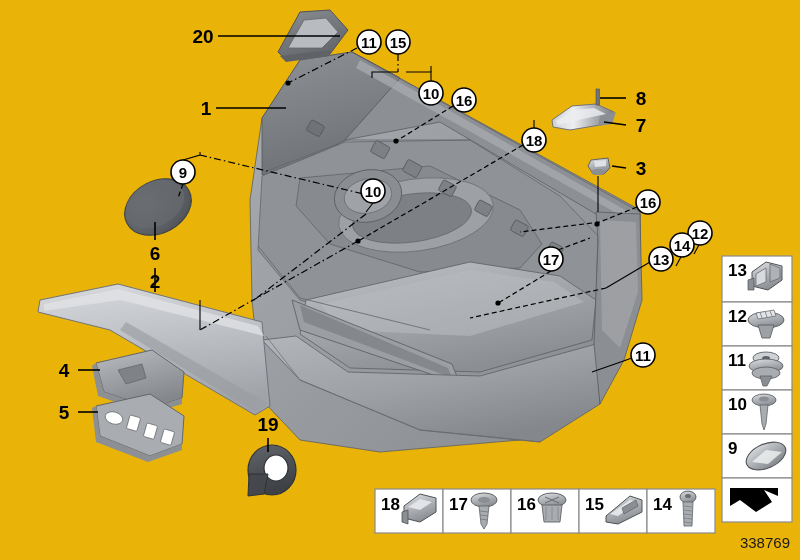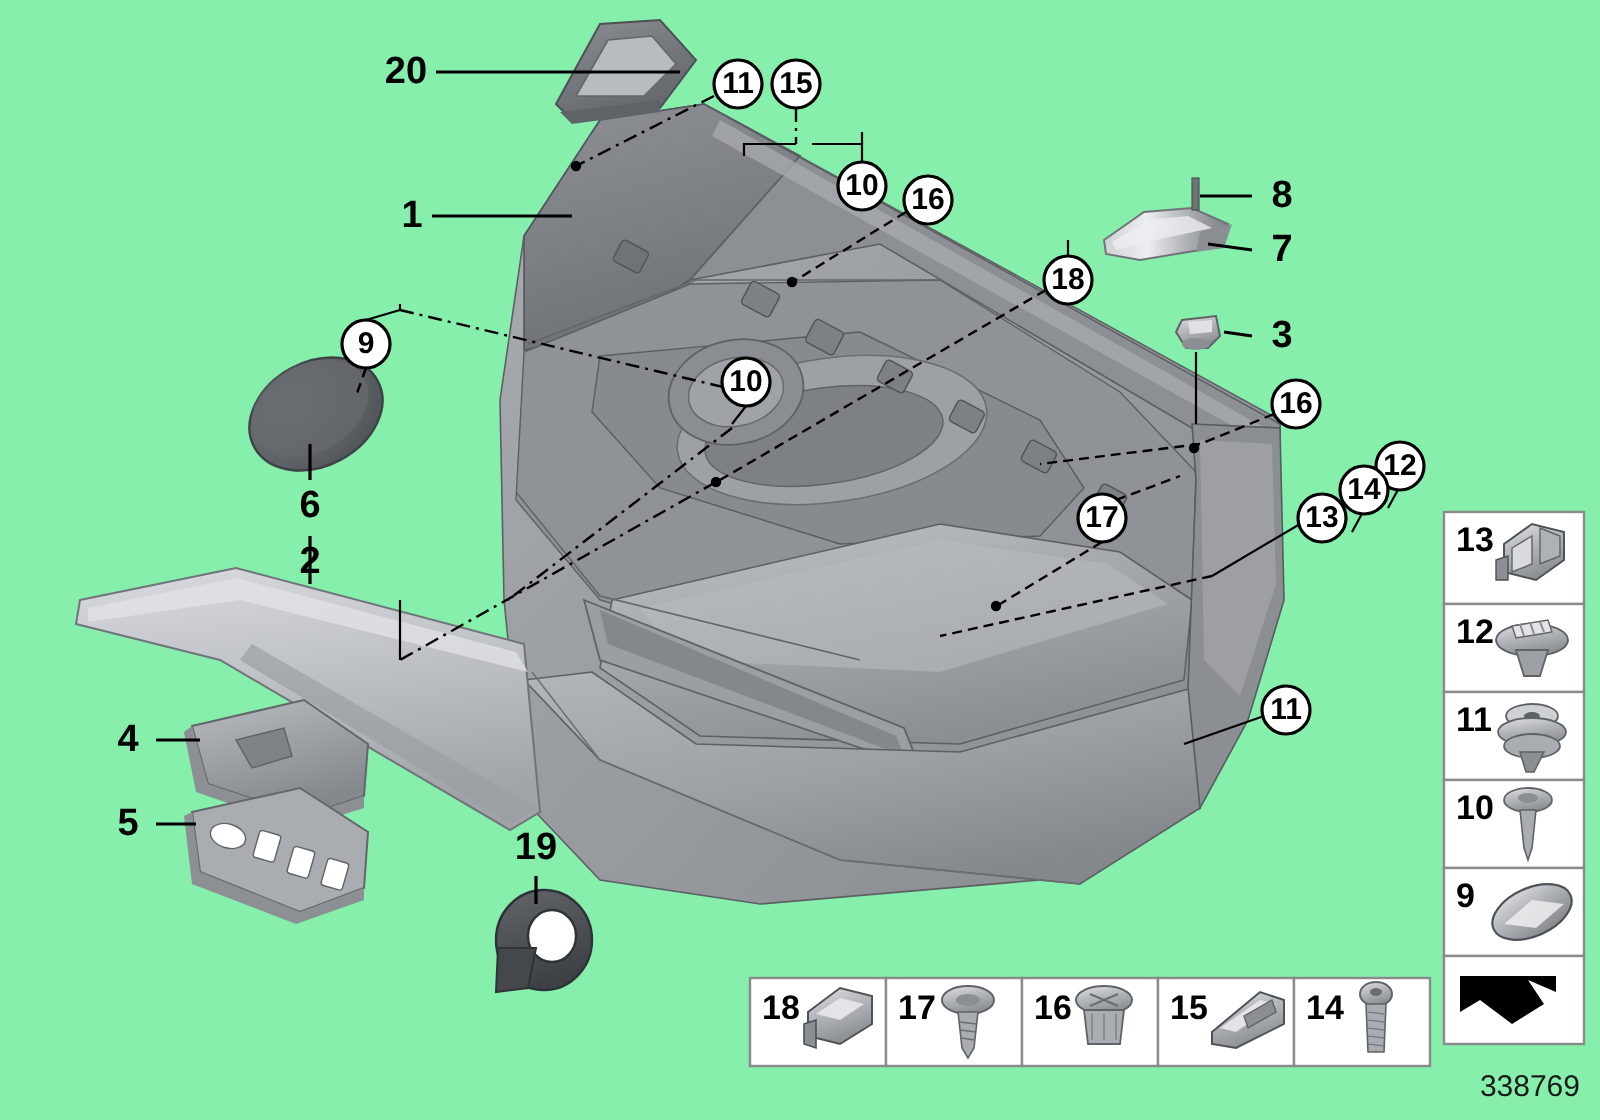"20" #page { background: #86efac -> #eab308 }
